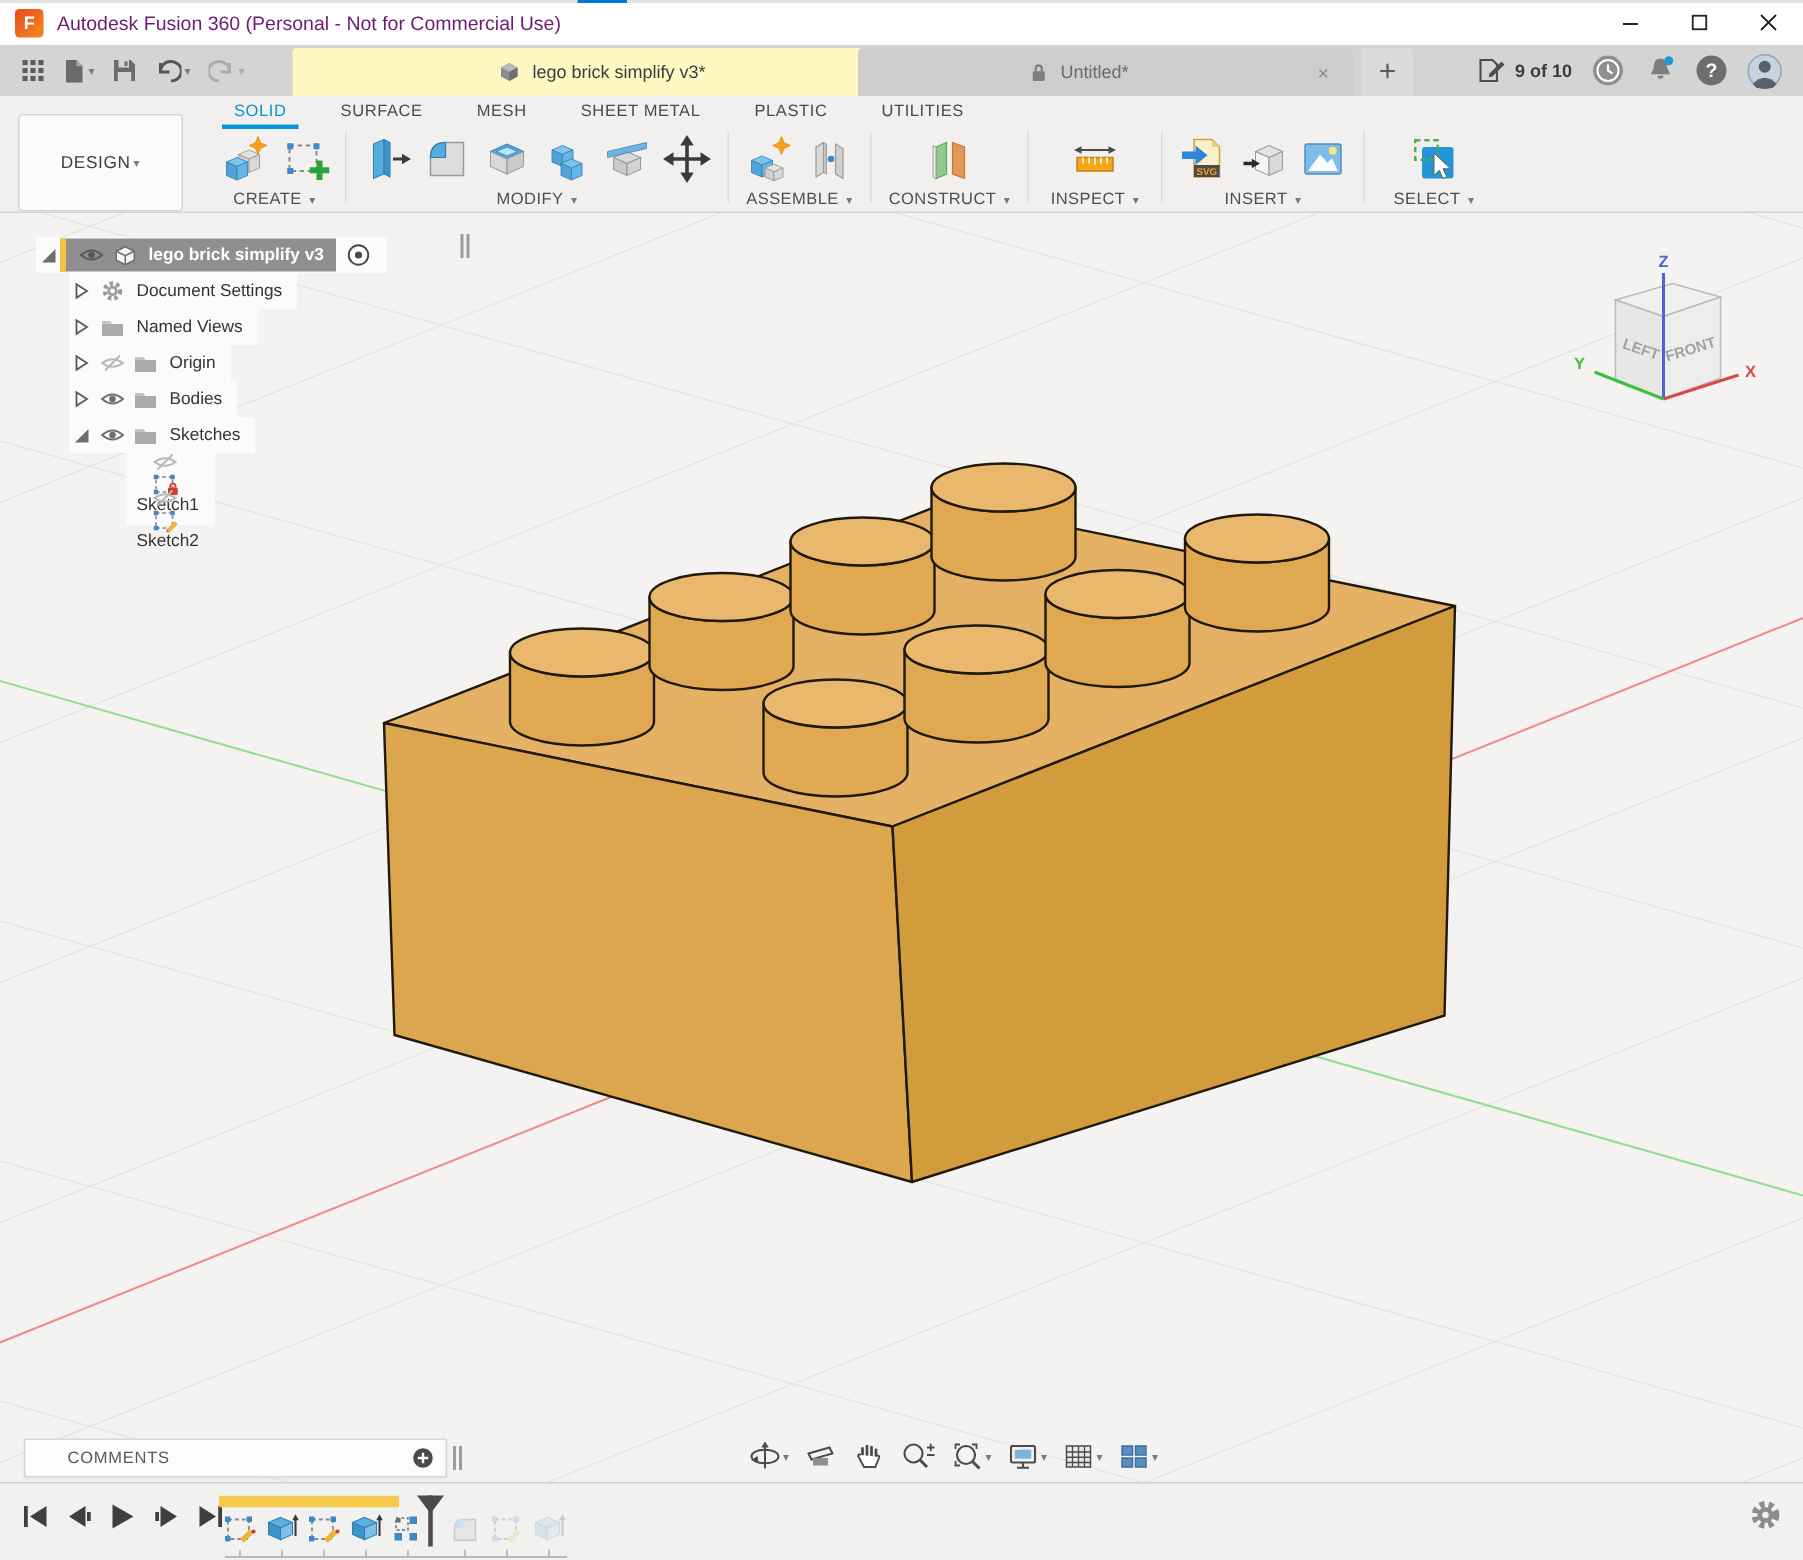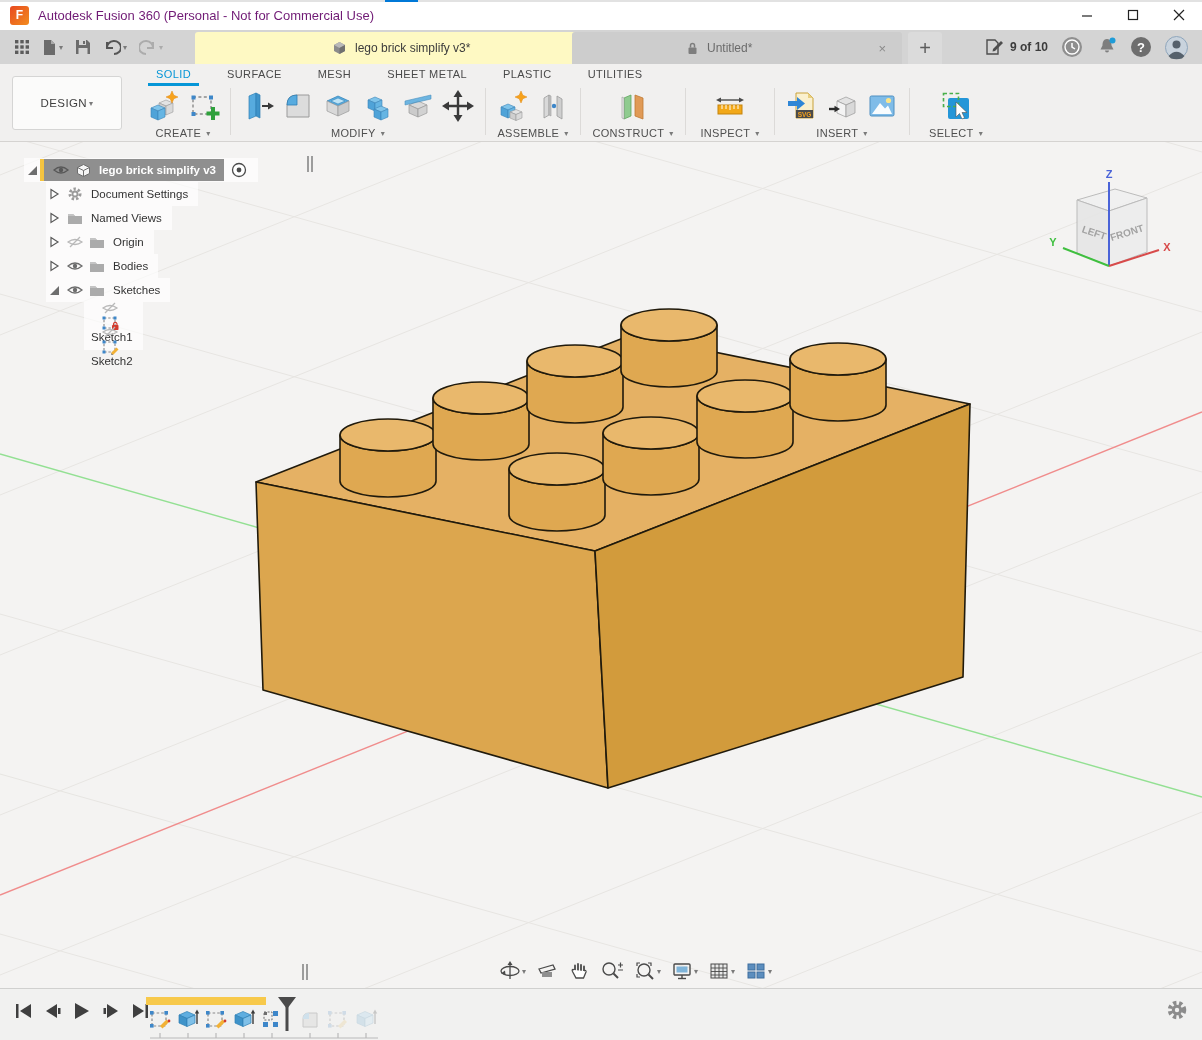"DESIGN" .design-btn { height: 54px -> 65px }
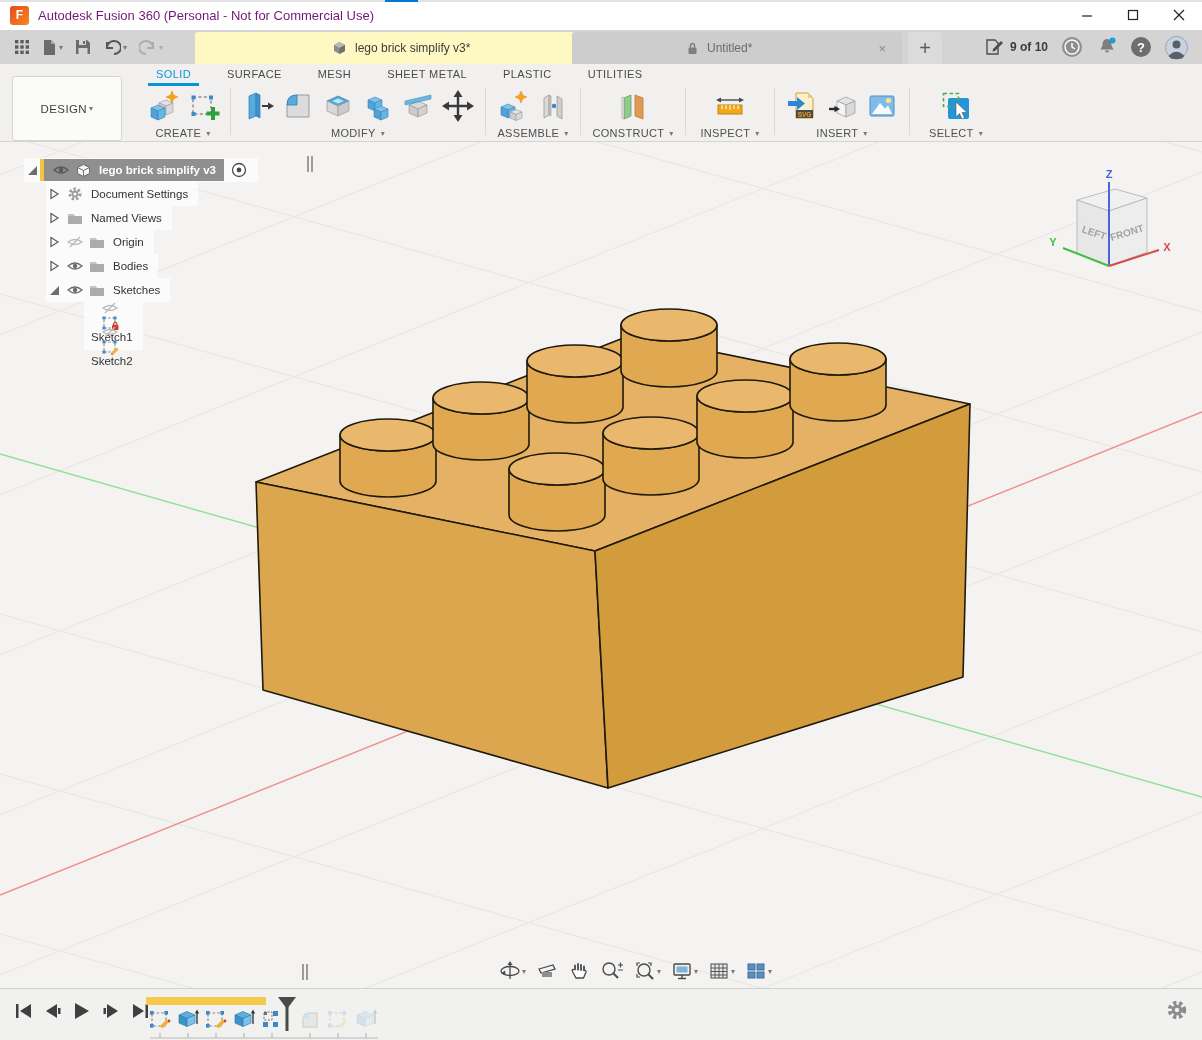"COMMENTS" div.comments { html: none -> <div> <span>COMMENTS</span> <span> <svg> <circle></circle> <path></path> </svg> </span> </div> }
